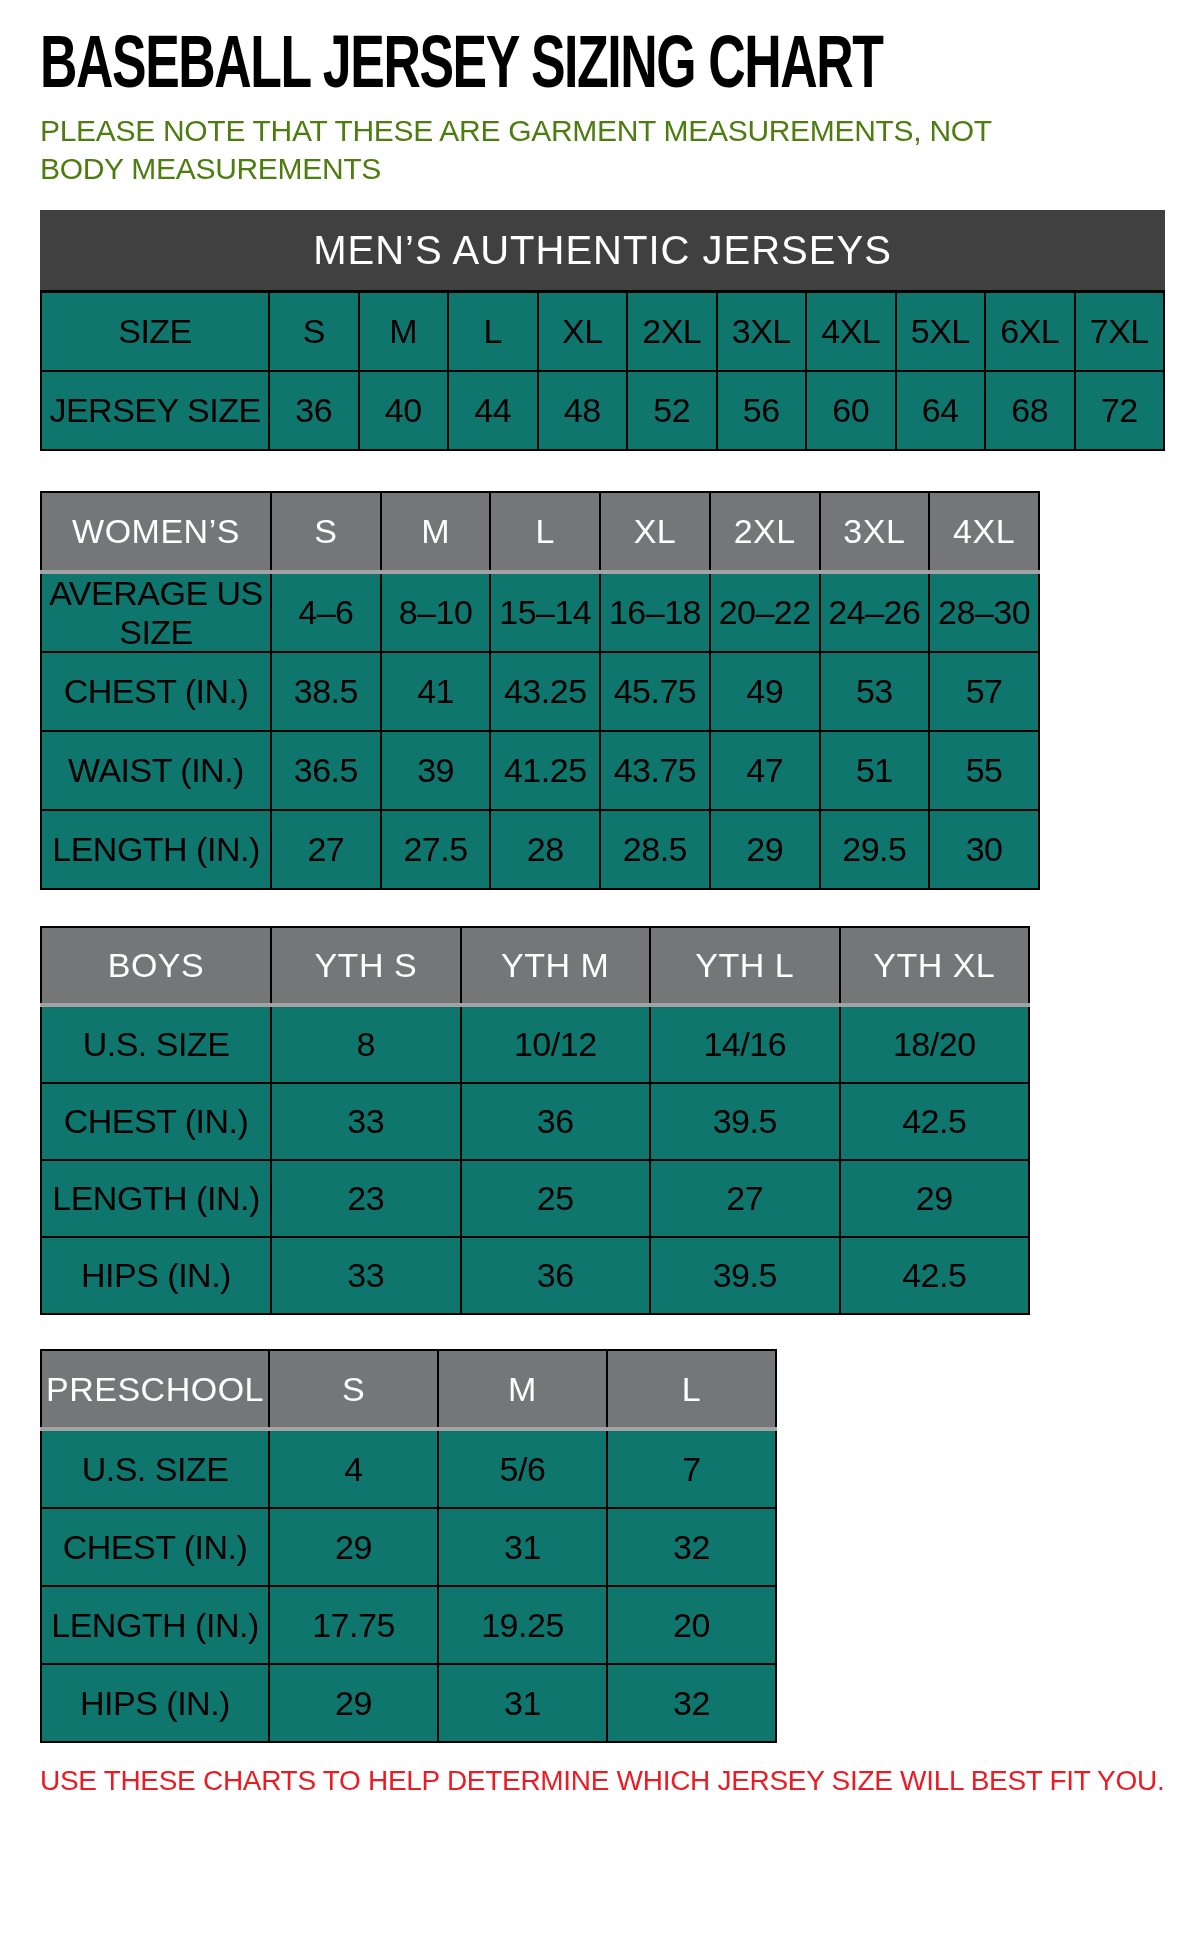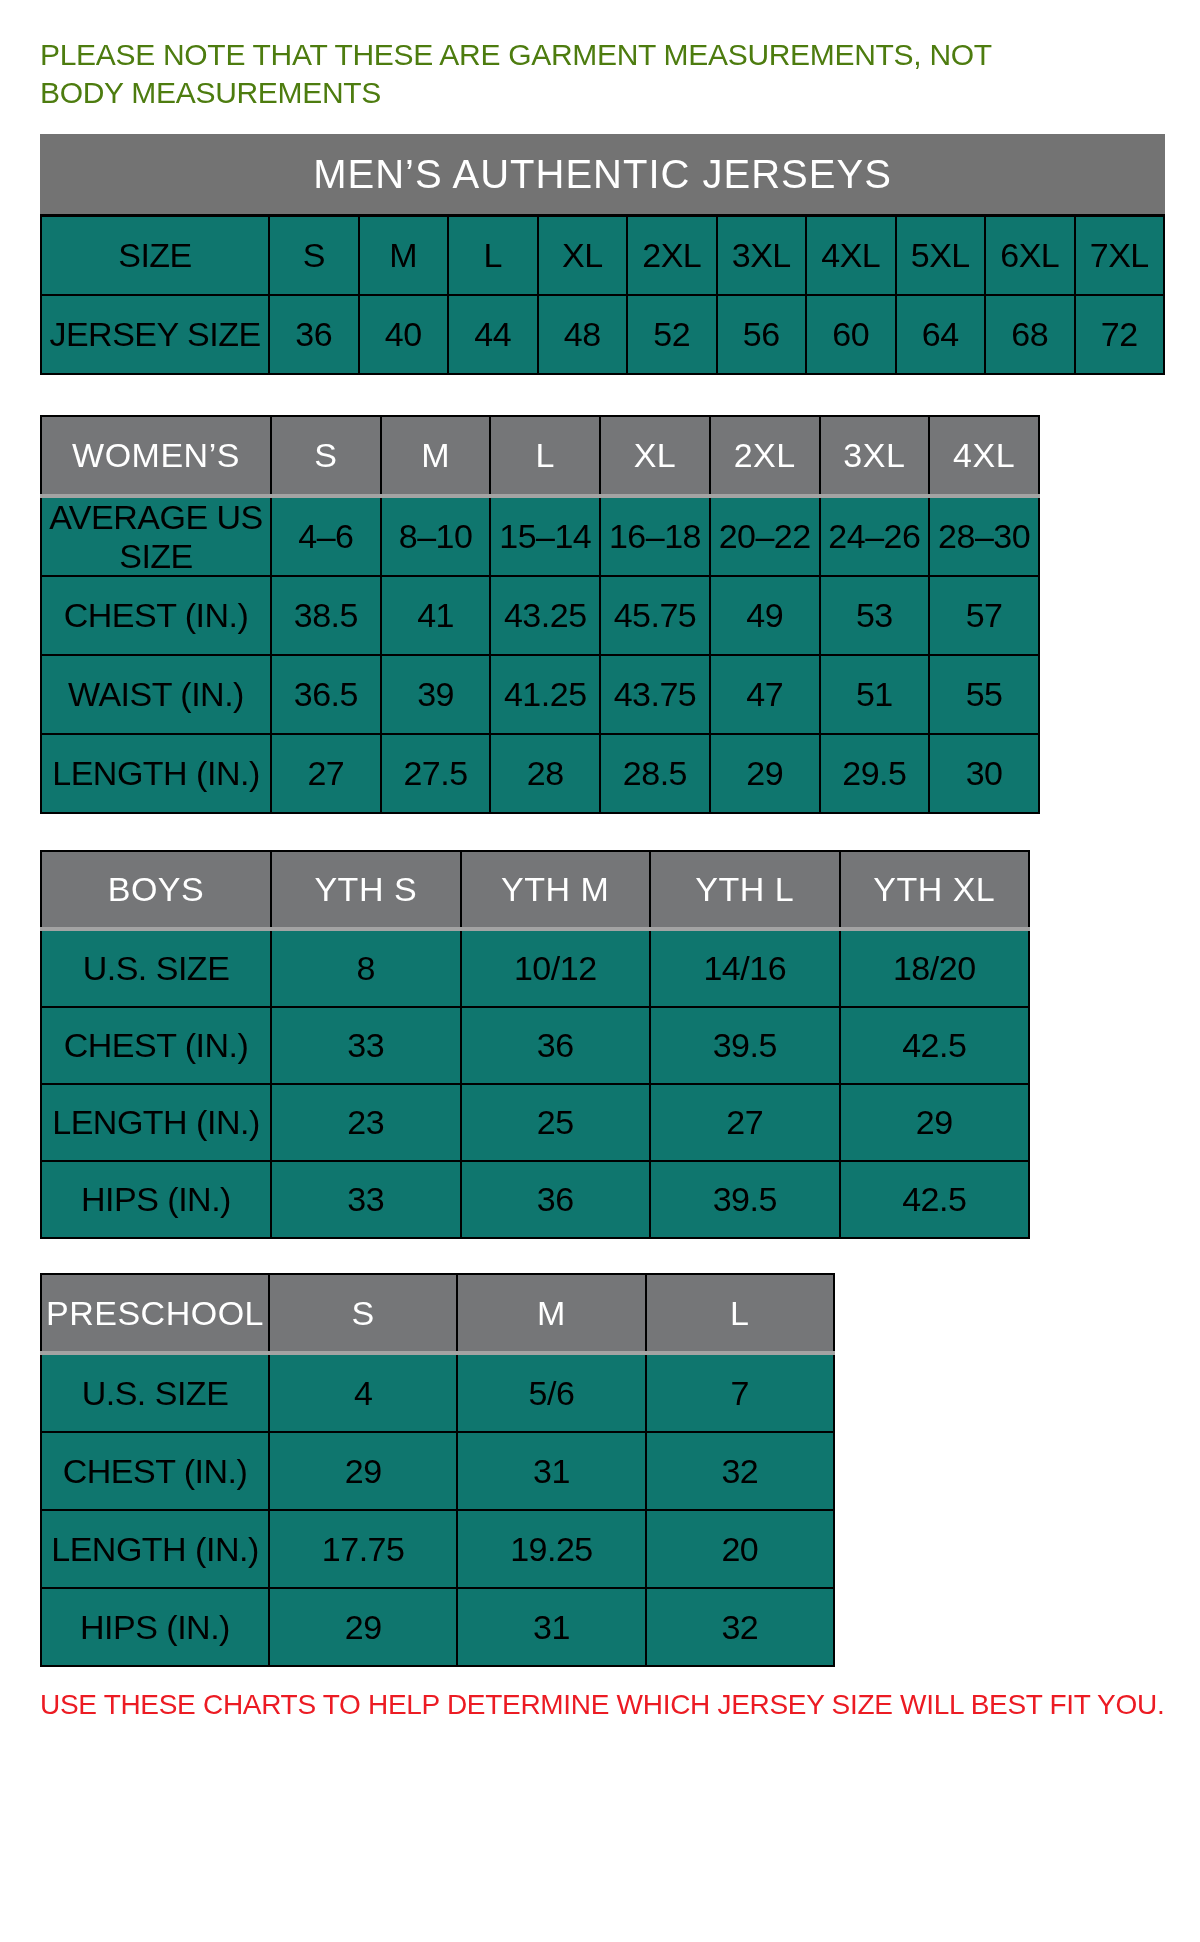"BASEBALL JERSEY SIZING CHART" div.title-wrap { html: none -> <div> <span>BASEBALL JERSEY SIZING CHART</span> </div> }
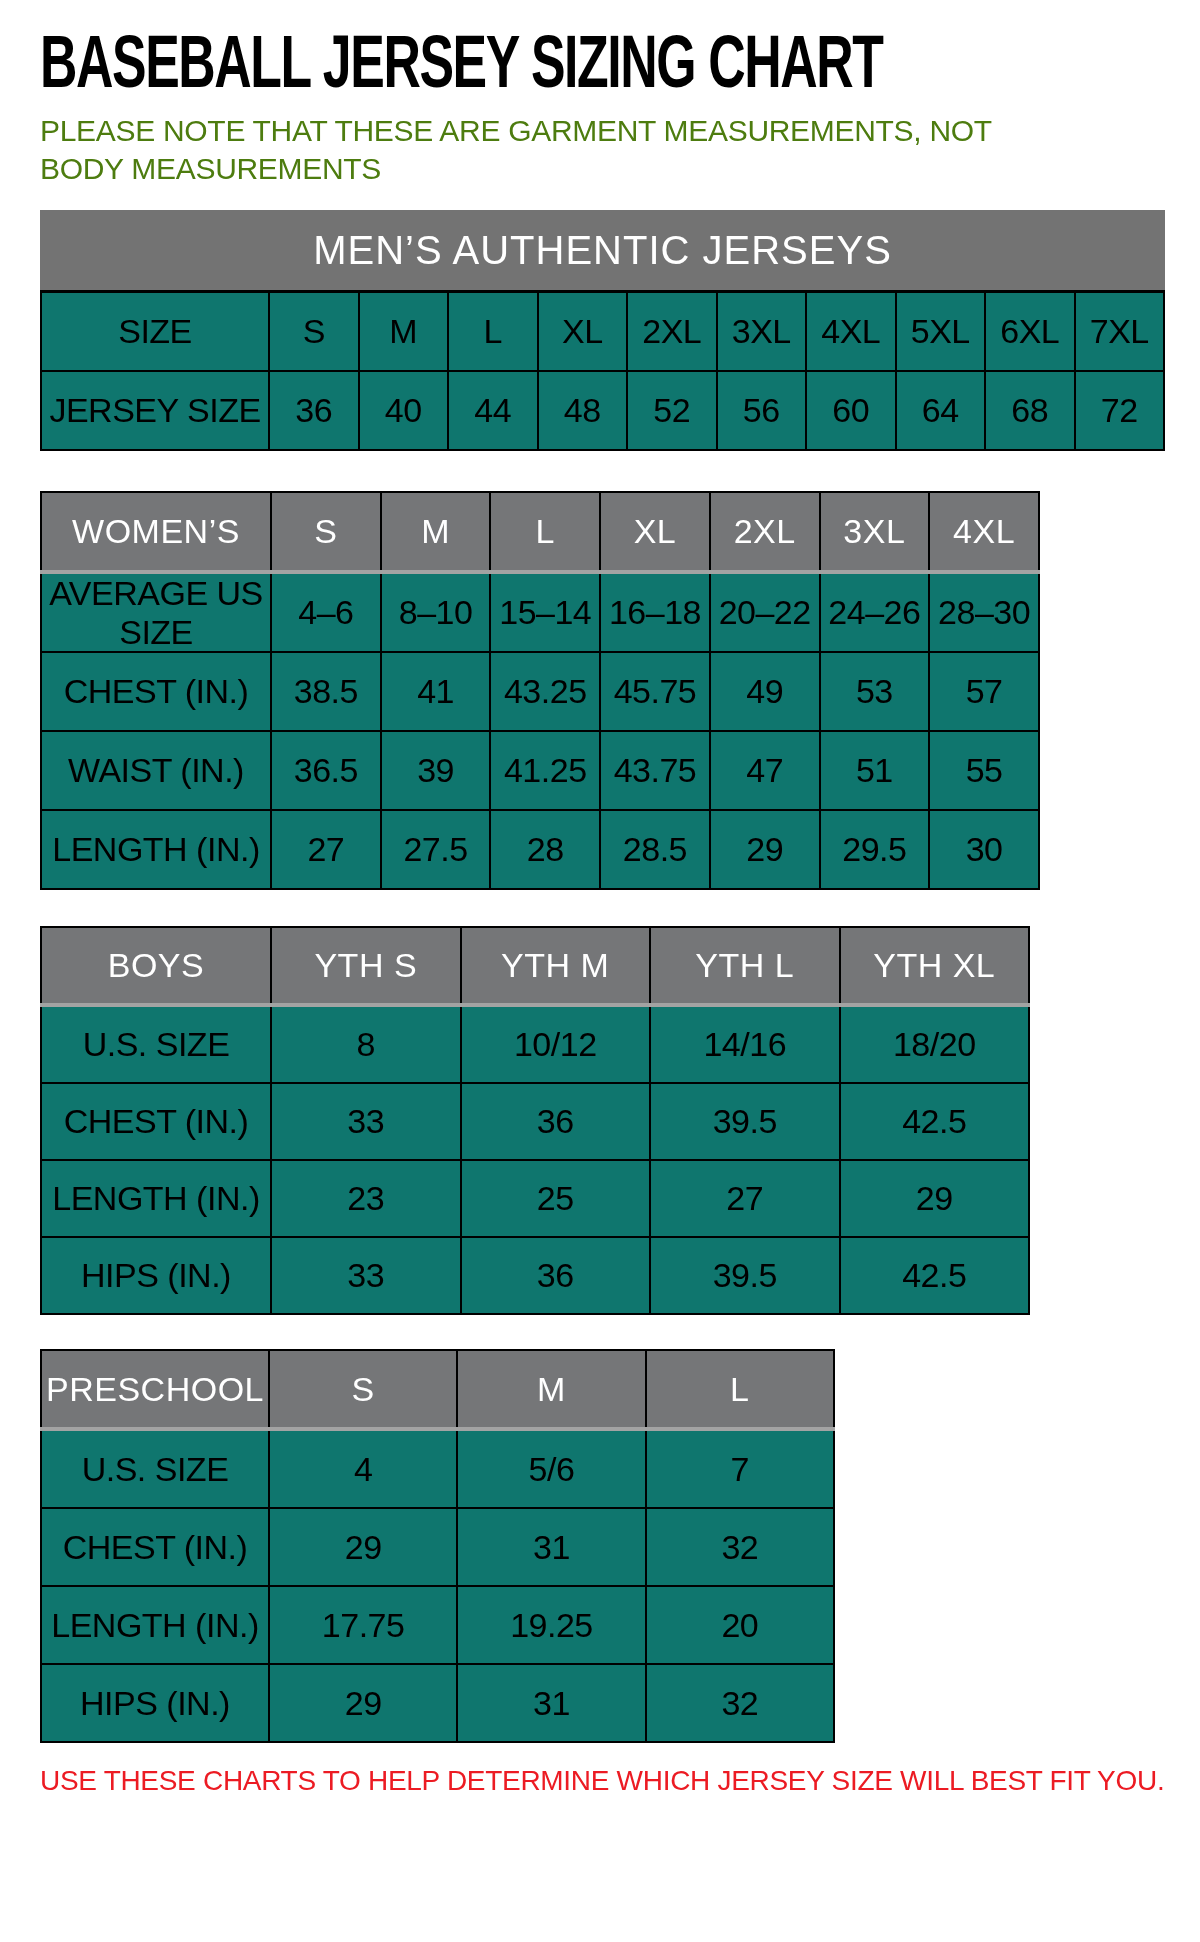"MEN’S AUTHENTIC JERSEYS" .banner { background: #737373 -> #404040 }
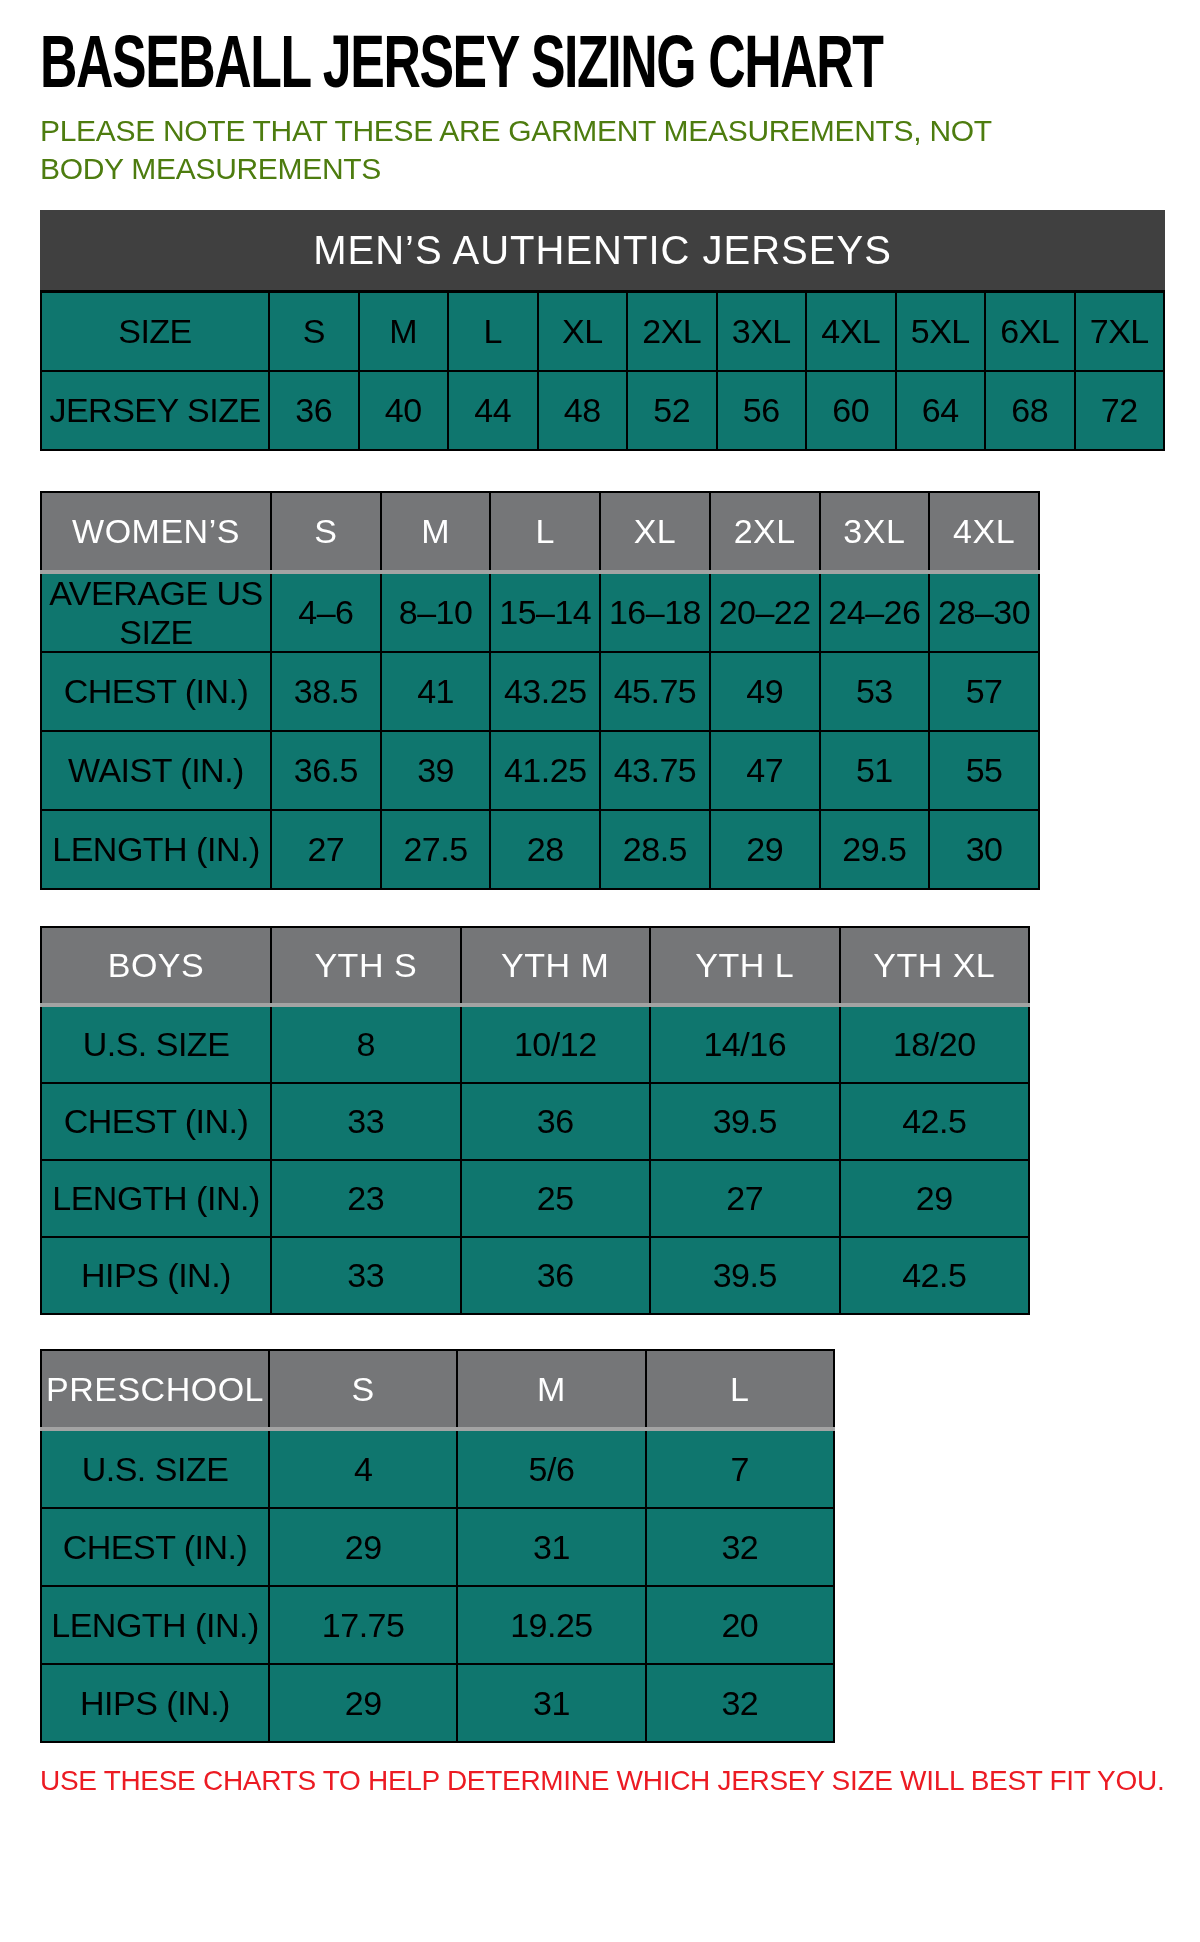"PRESCHOOL" table.preschool { width: 795px -> 737px }
